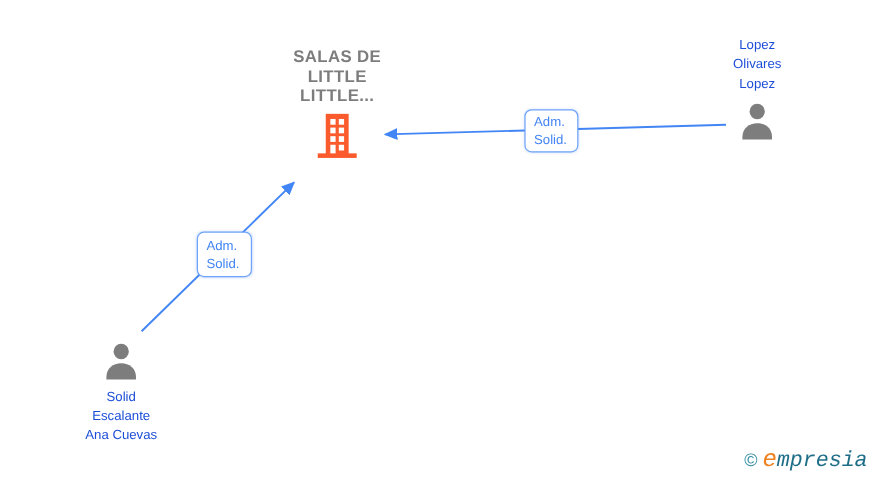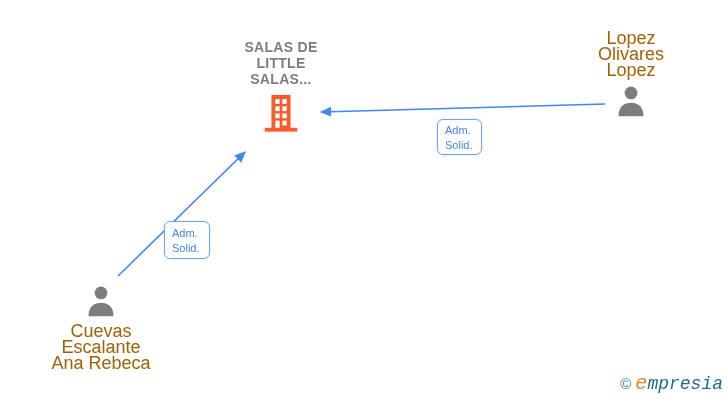"Lopez" .node-label { color: #a16207 -> #1d4ed8; font-size: 18px -> 11px }
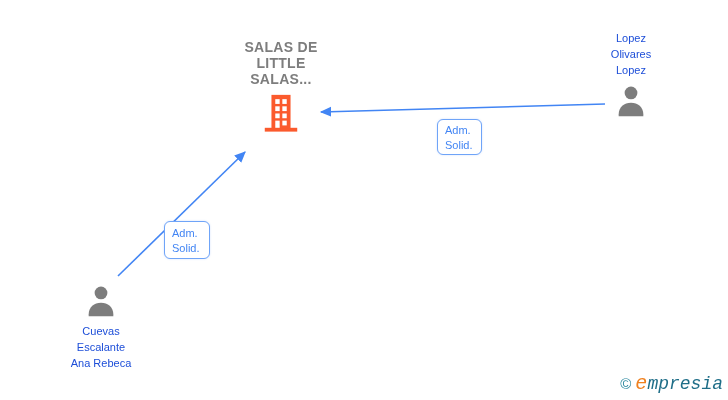"SALAS..." span.lbl-line { text: SALAS -> LITTLE }
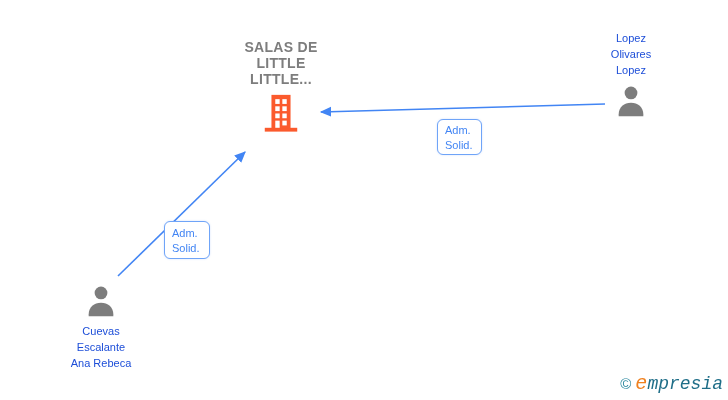"Adm." .edge-label { margin-top: 28px -> none }
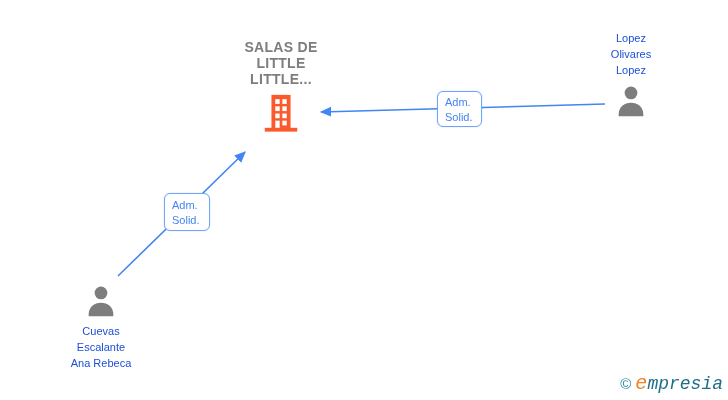"Cuevas" span { text: Cuevas -> Solid }
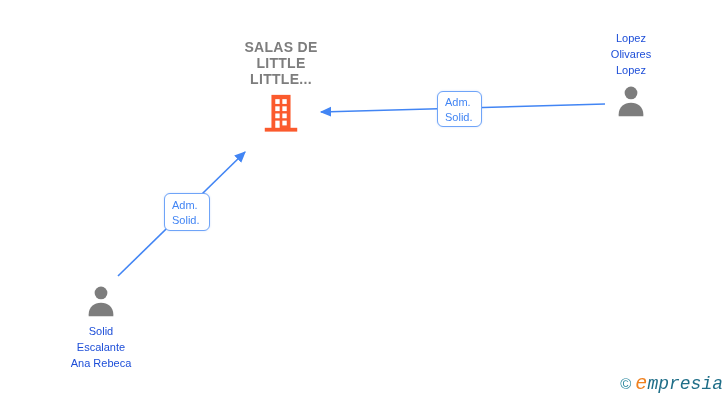"Ana Rebeca" span { text: Rebeca -> Cuevas }
